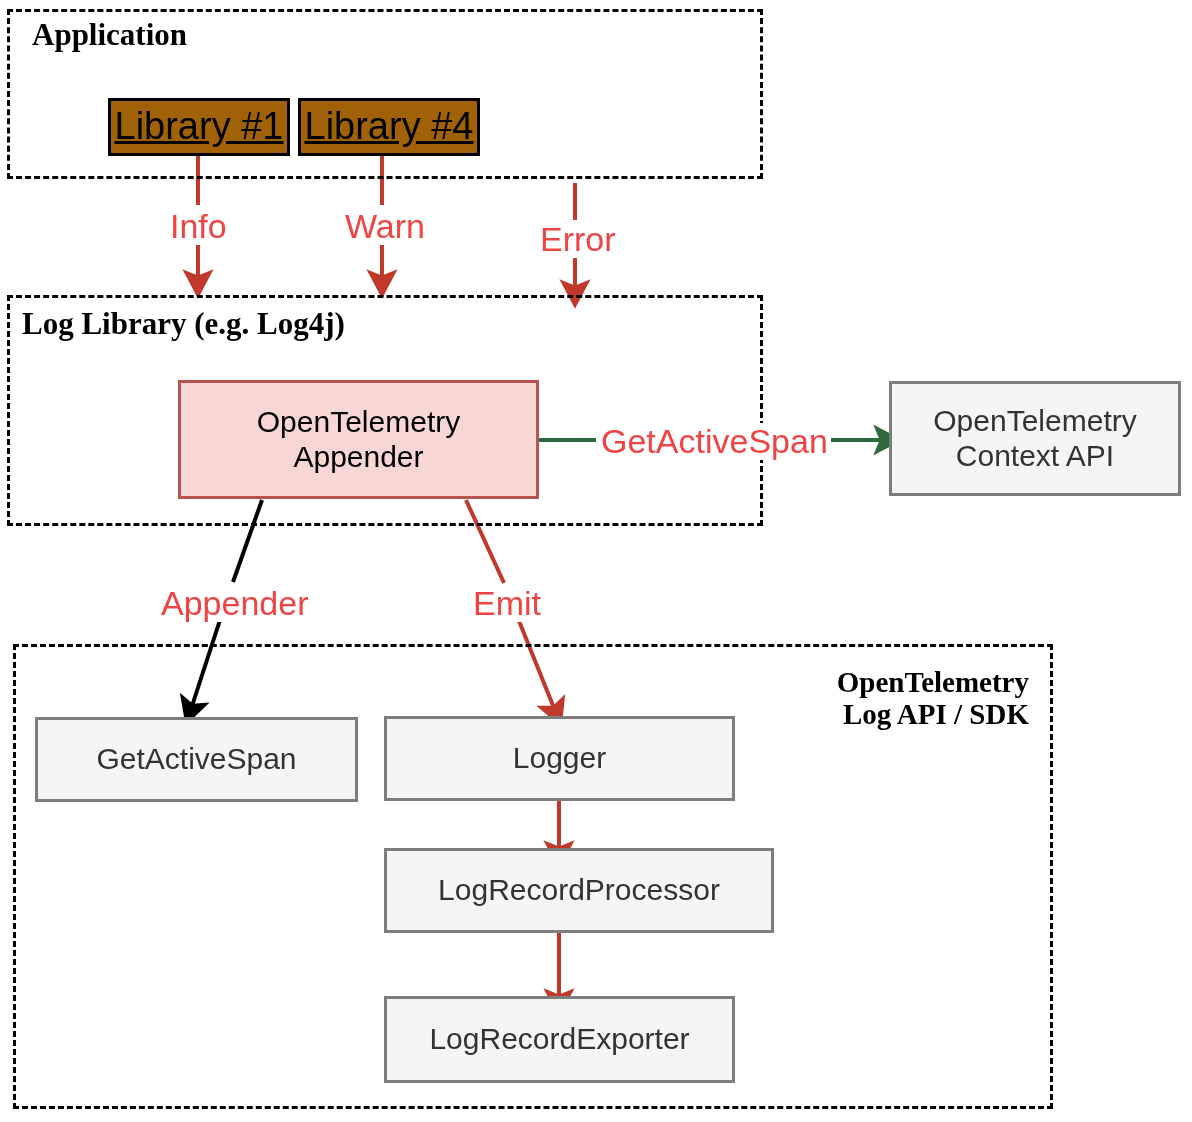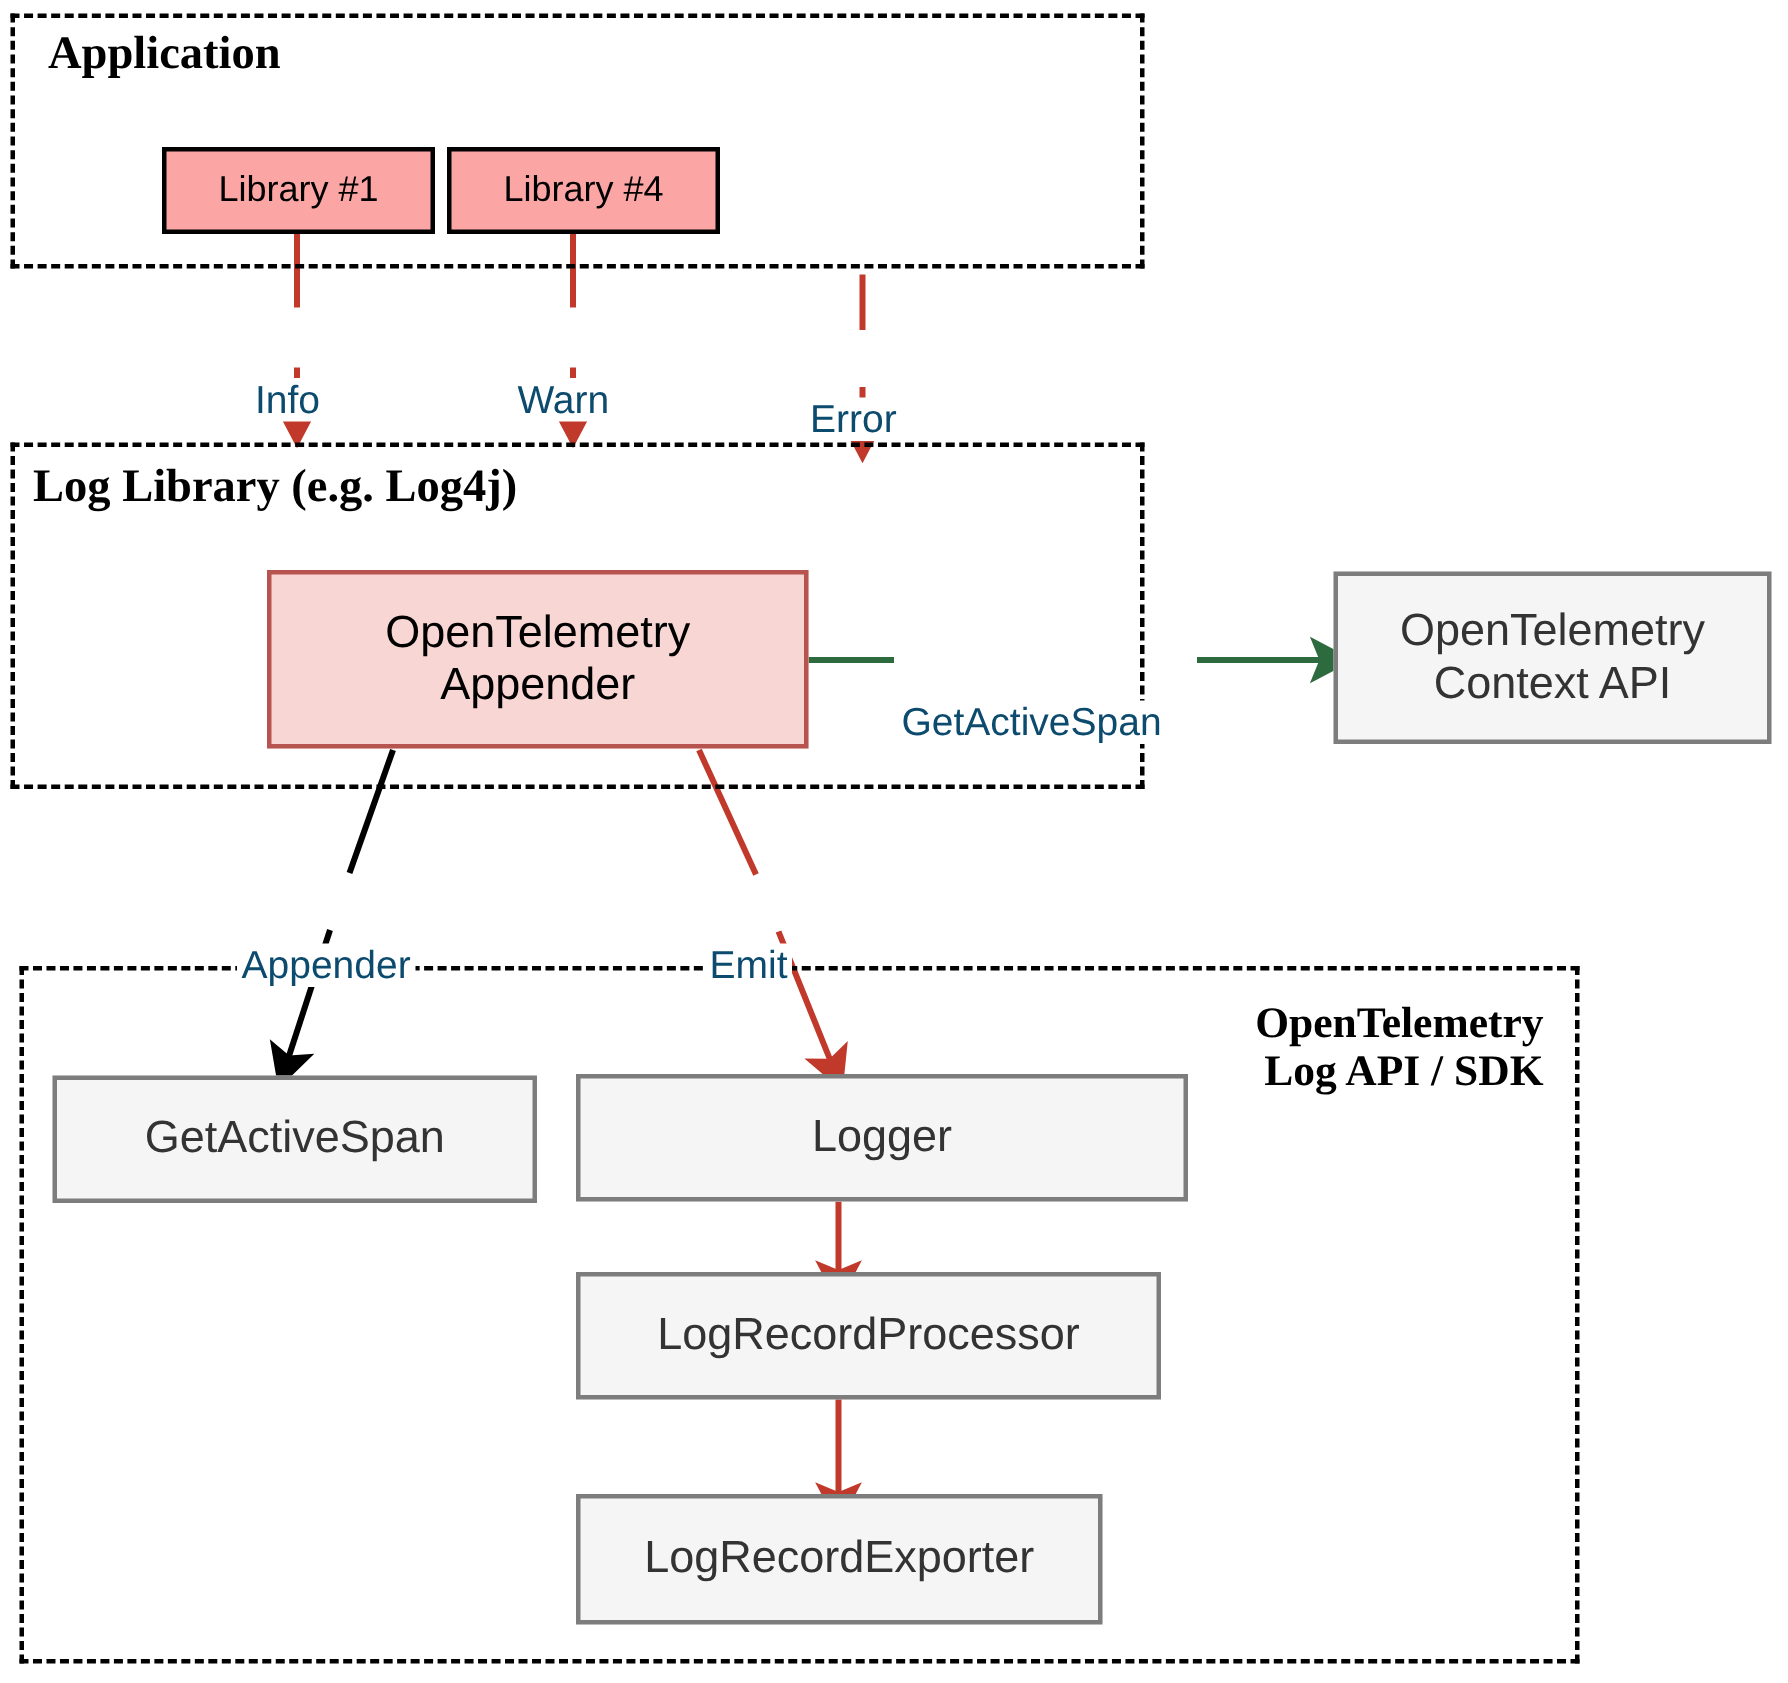"Library #1" .node-white { background: #fca5a5 -> #a16207; font-size: 24px -> 38px; text-decoration: none -> underline }
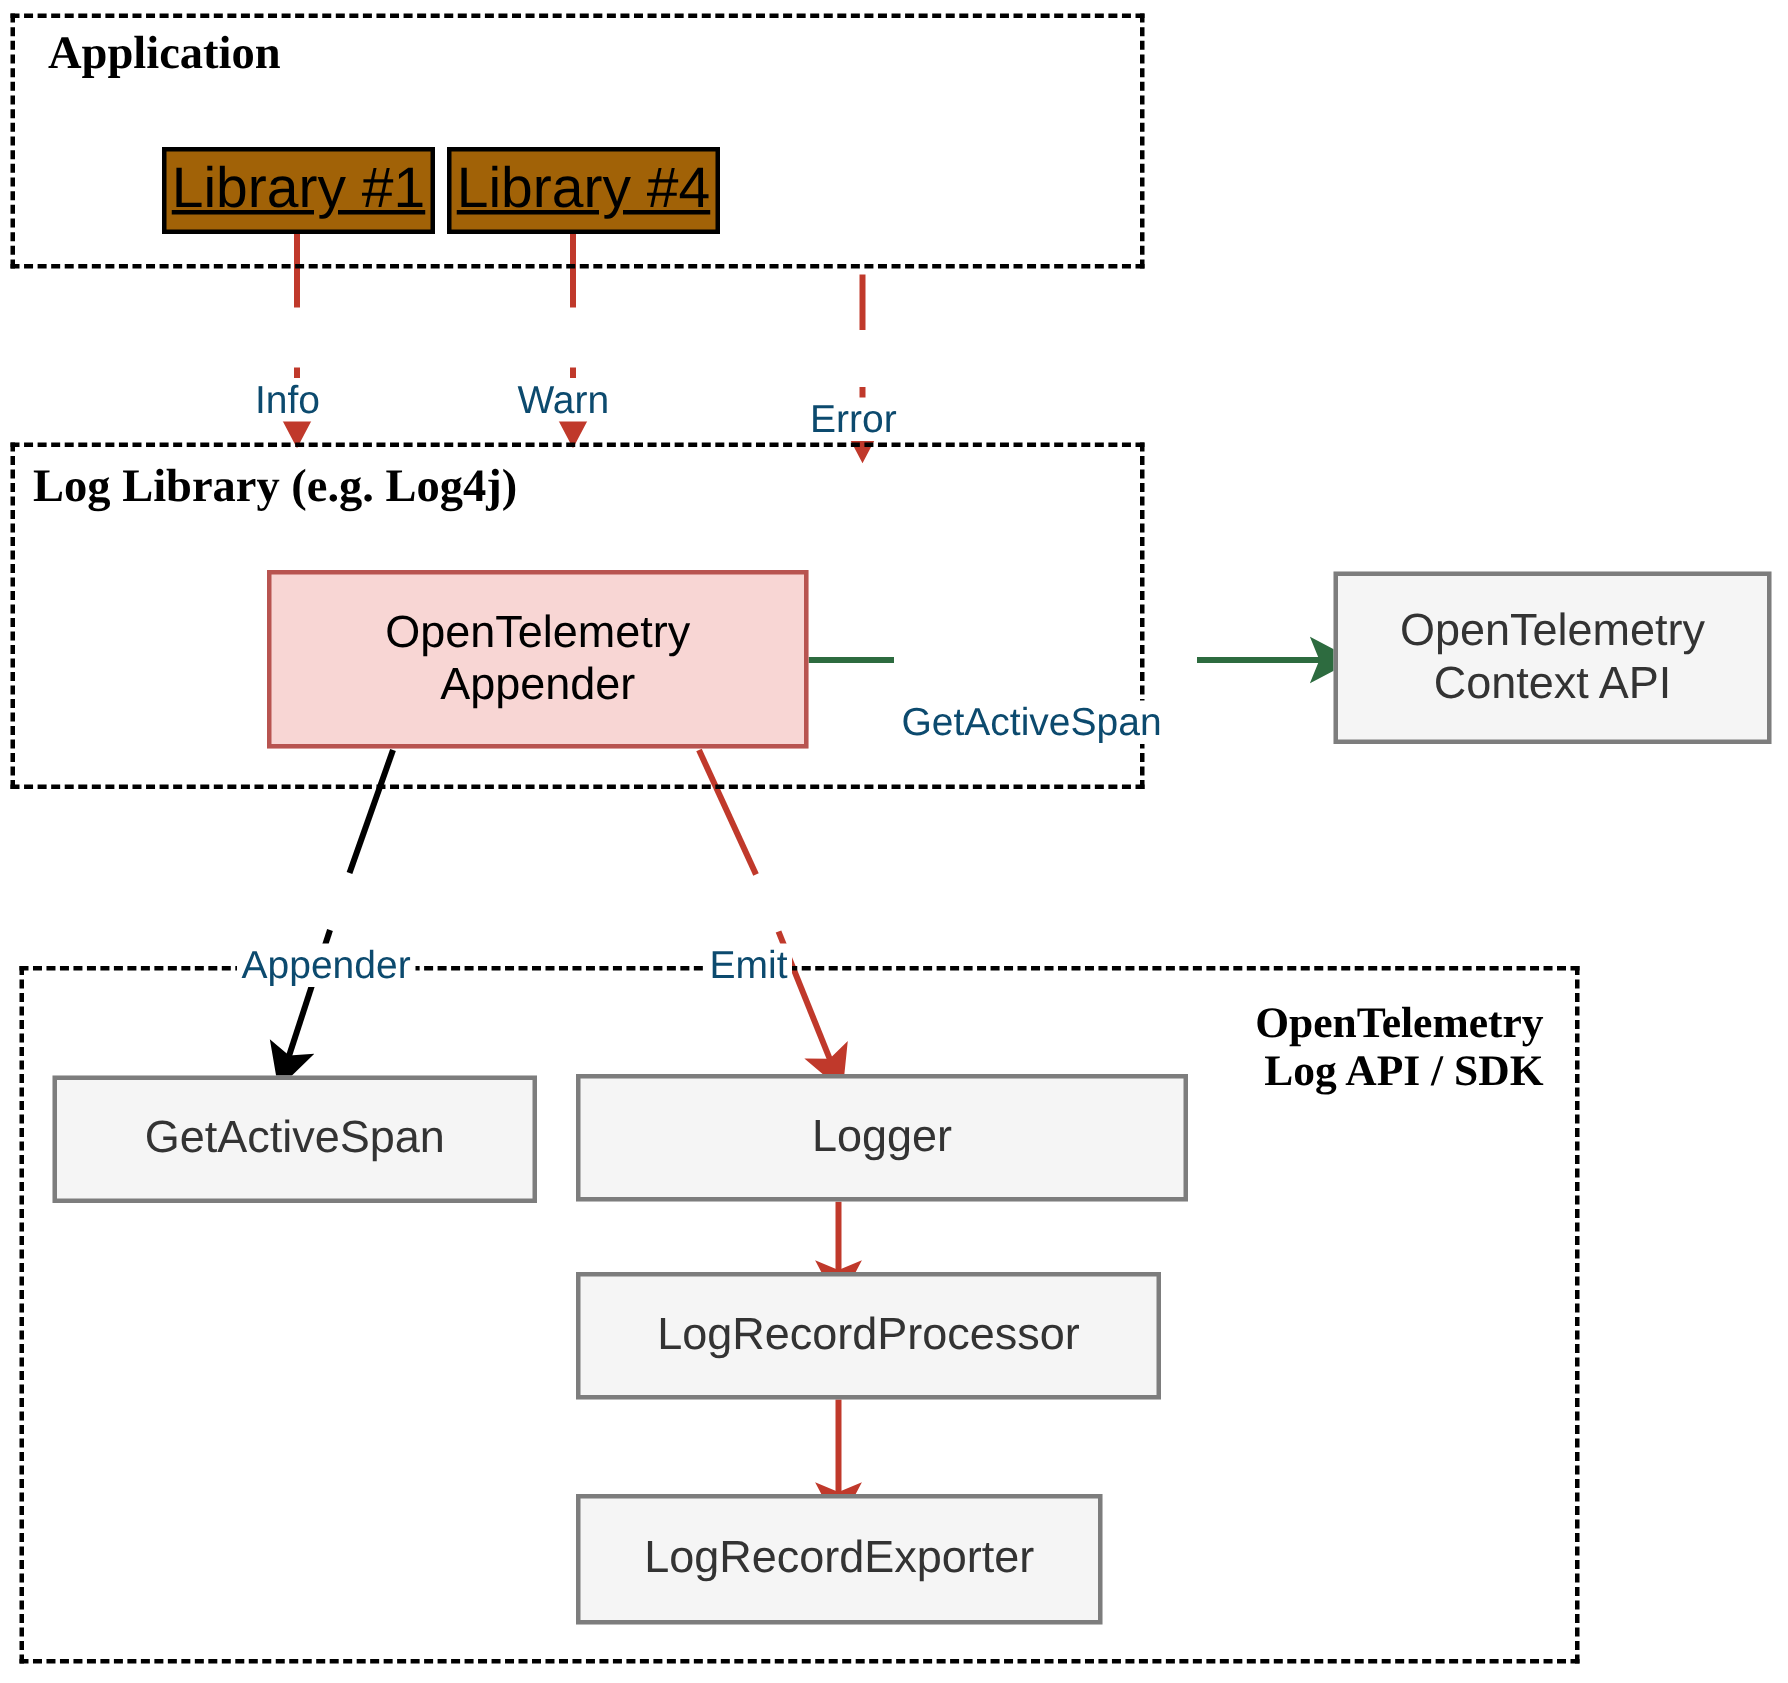"Info" .edge-label { color: #0c4a6e -> #ef4444; font-size: 26px -> 34px; margin-top: 44px -> none }
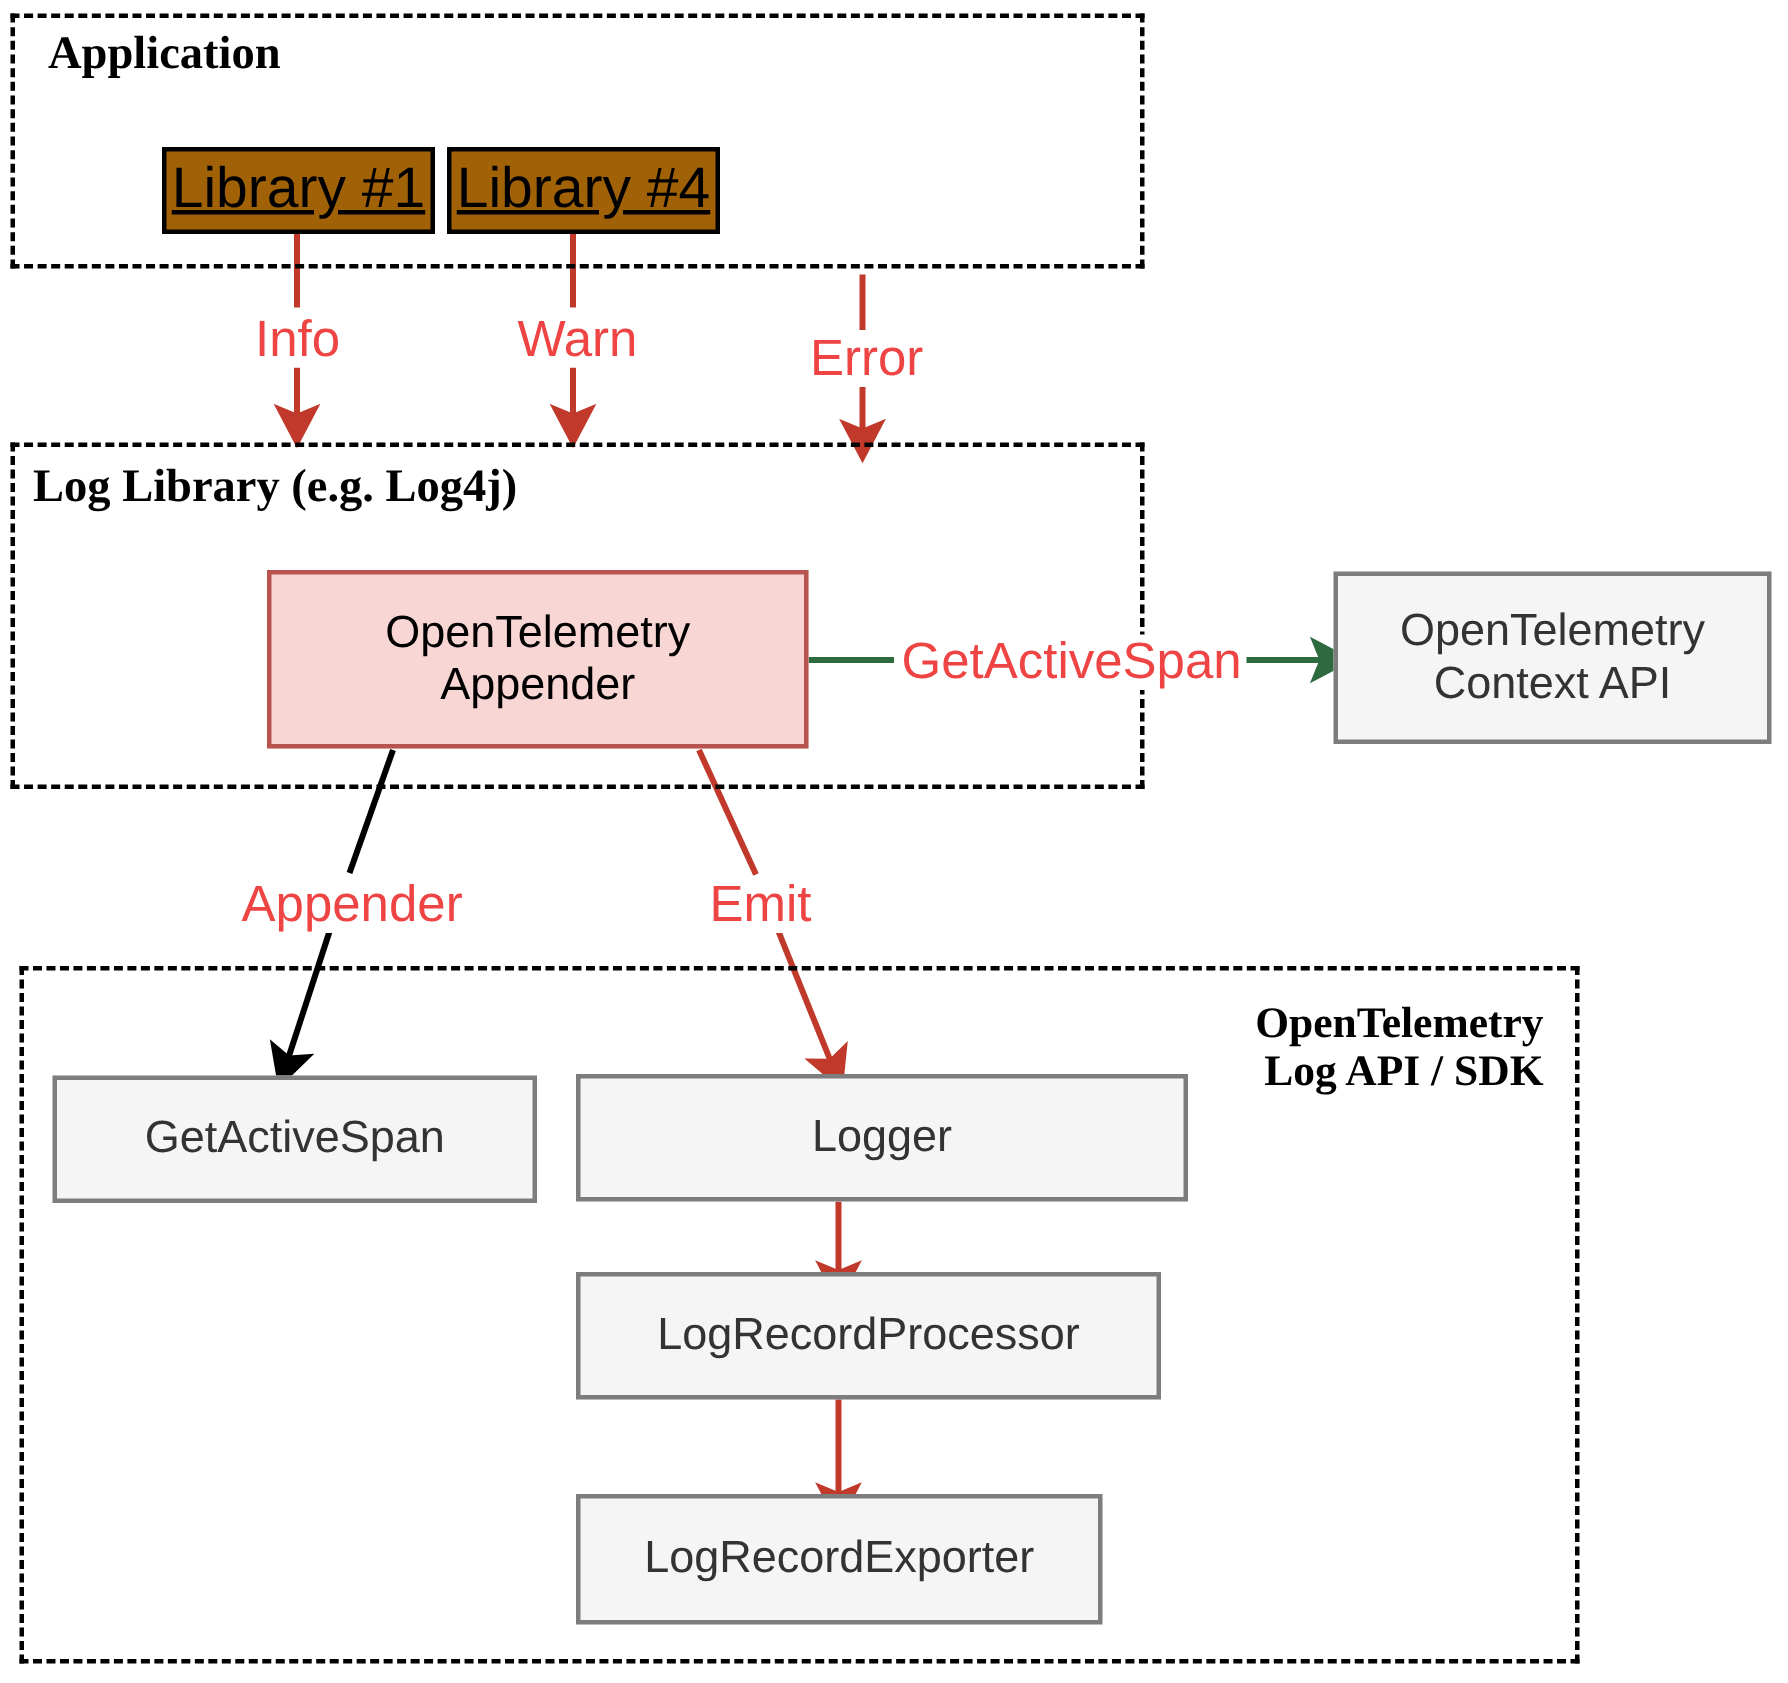"Logger" div.node { width: 408px -> 351px }
